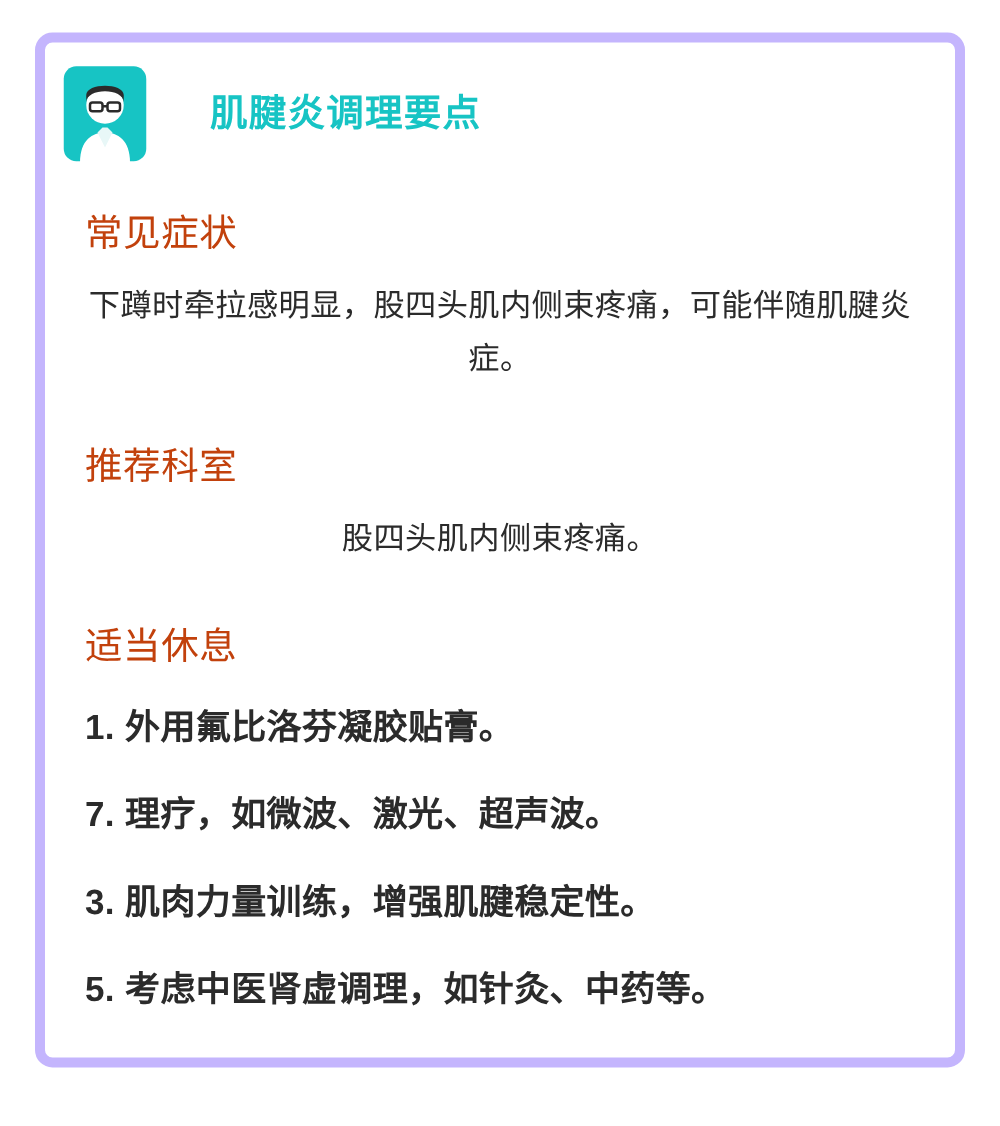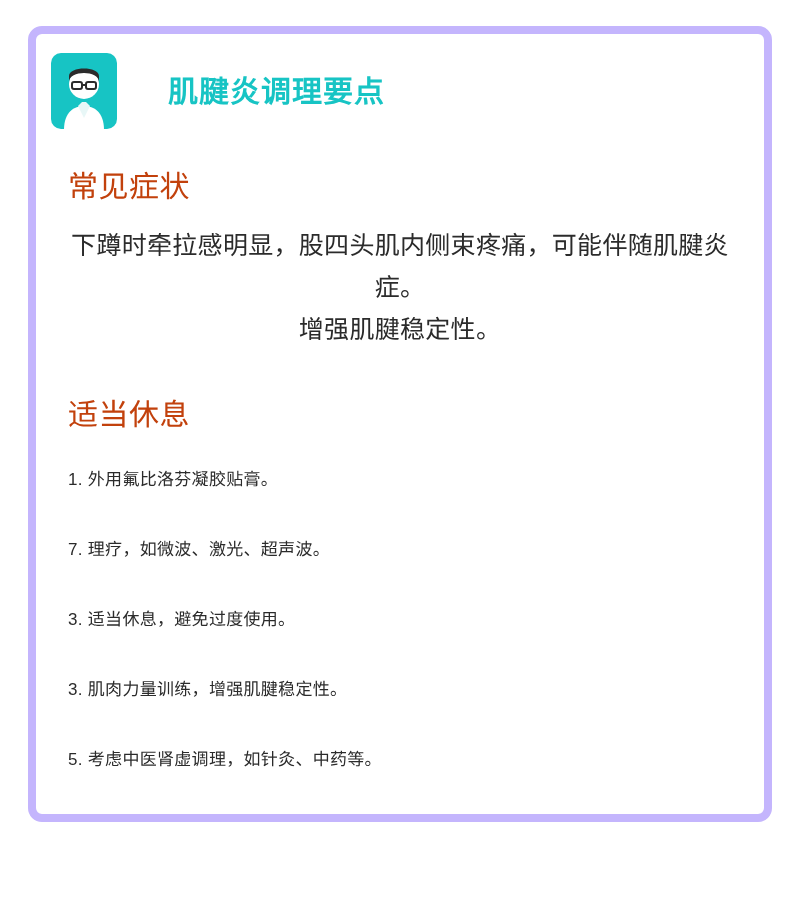"推荐科室" h2.section-heading { html: none -> <h2>推荐科室</h2> }
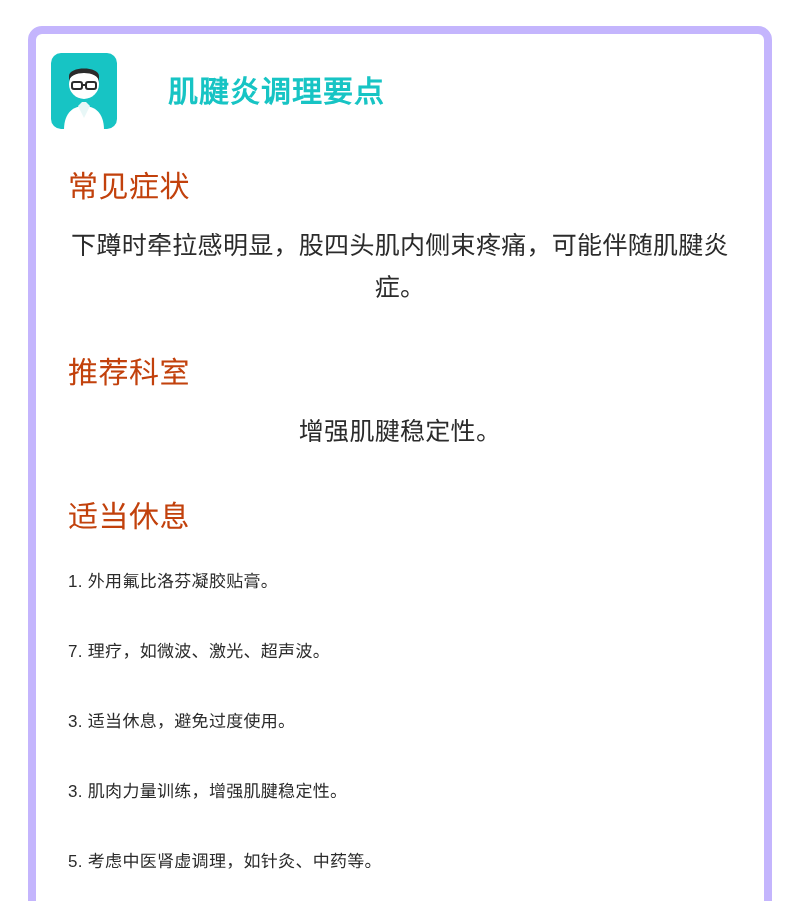"增强肌腱稳定性。" p.body-text { text: 增强肌腱稳定性 -> 股四头肌内侧束疼痛 }
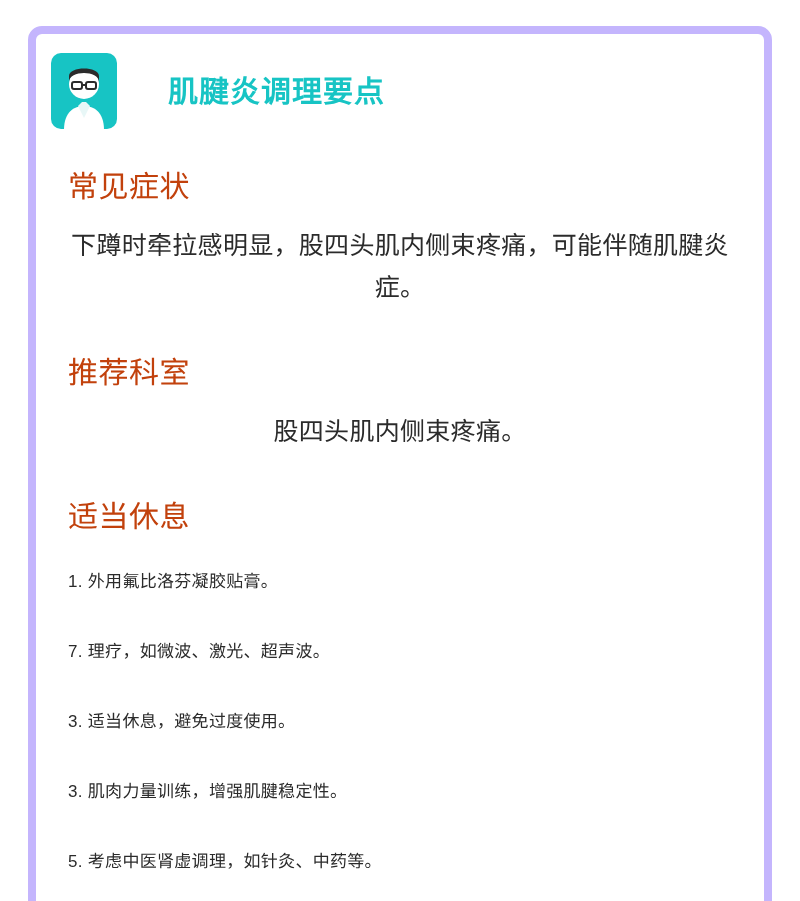"1. 外用氟比洛芬凝胶贴膏。" .steps li { font-size: 17px -> 28px; font-weight: none -> bold }
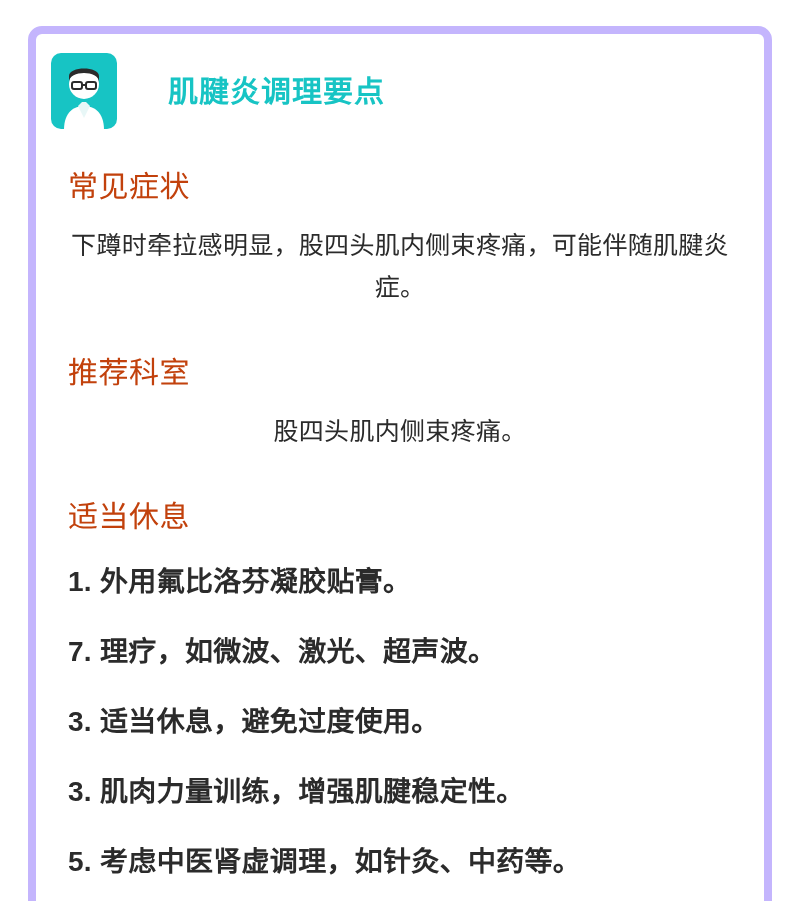"3. 适当休息，避免过度使用。" li { html: <li>3. 适当休息，避免过度使用。</li> -> none }
